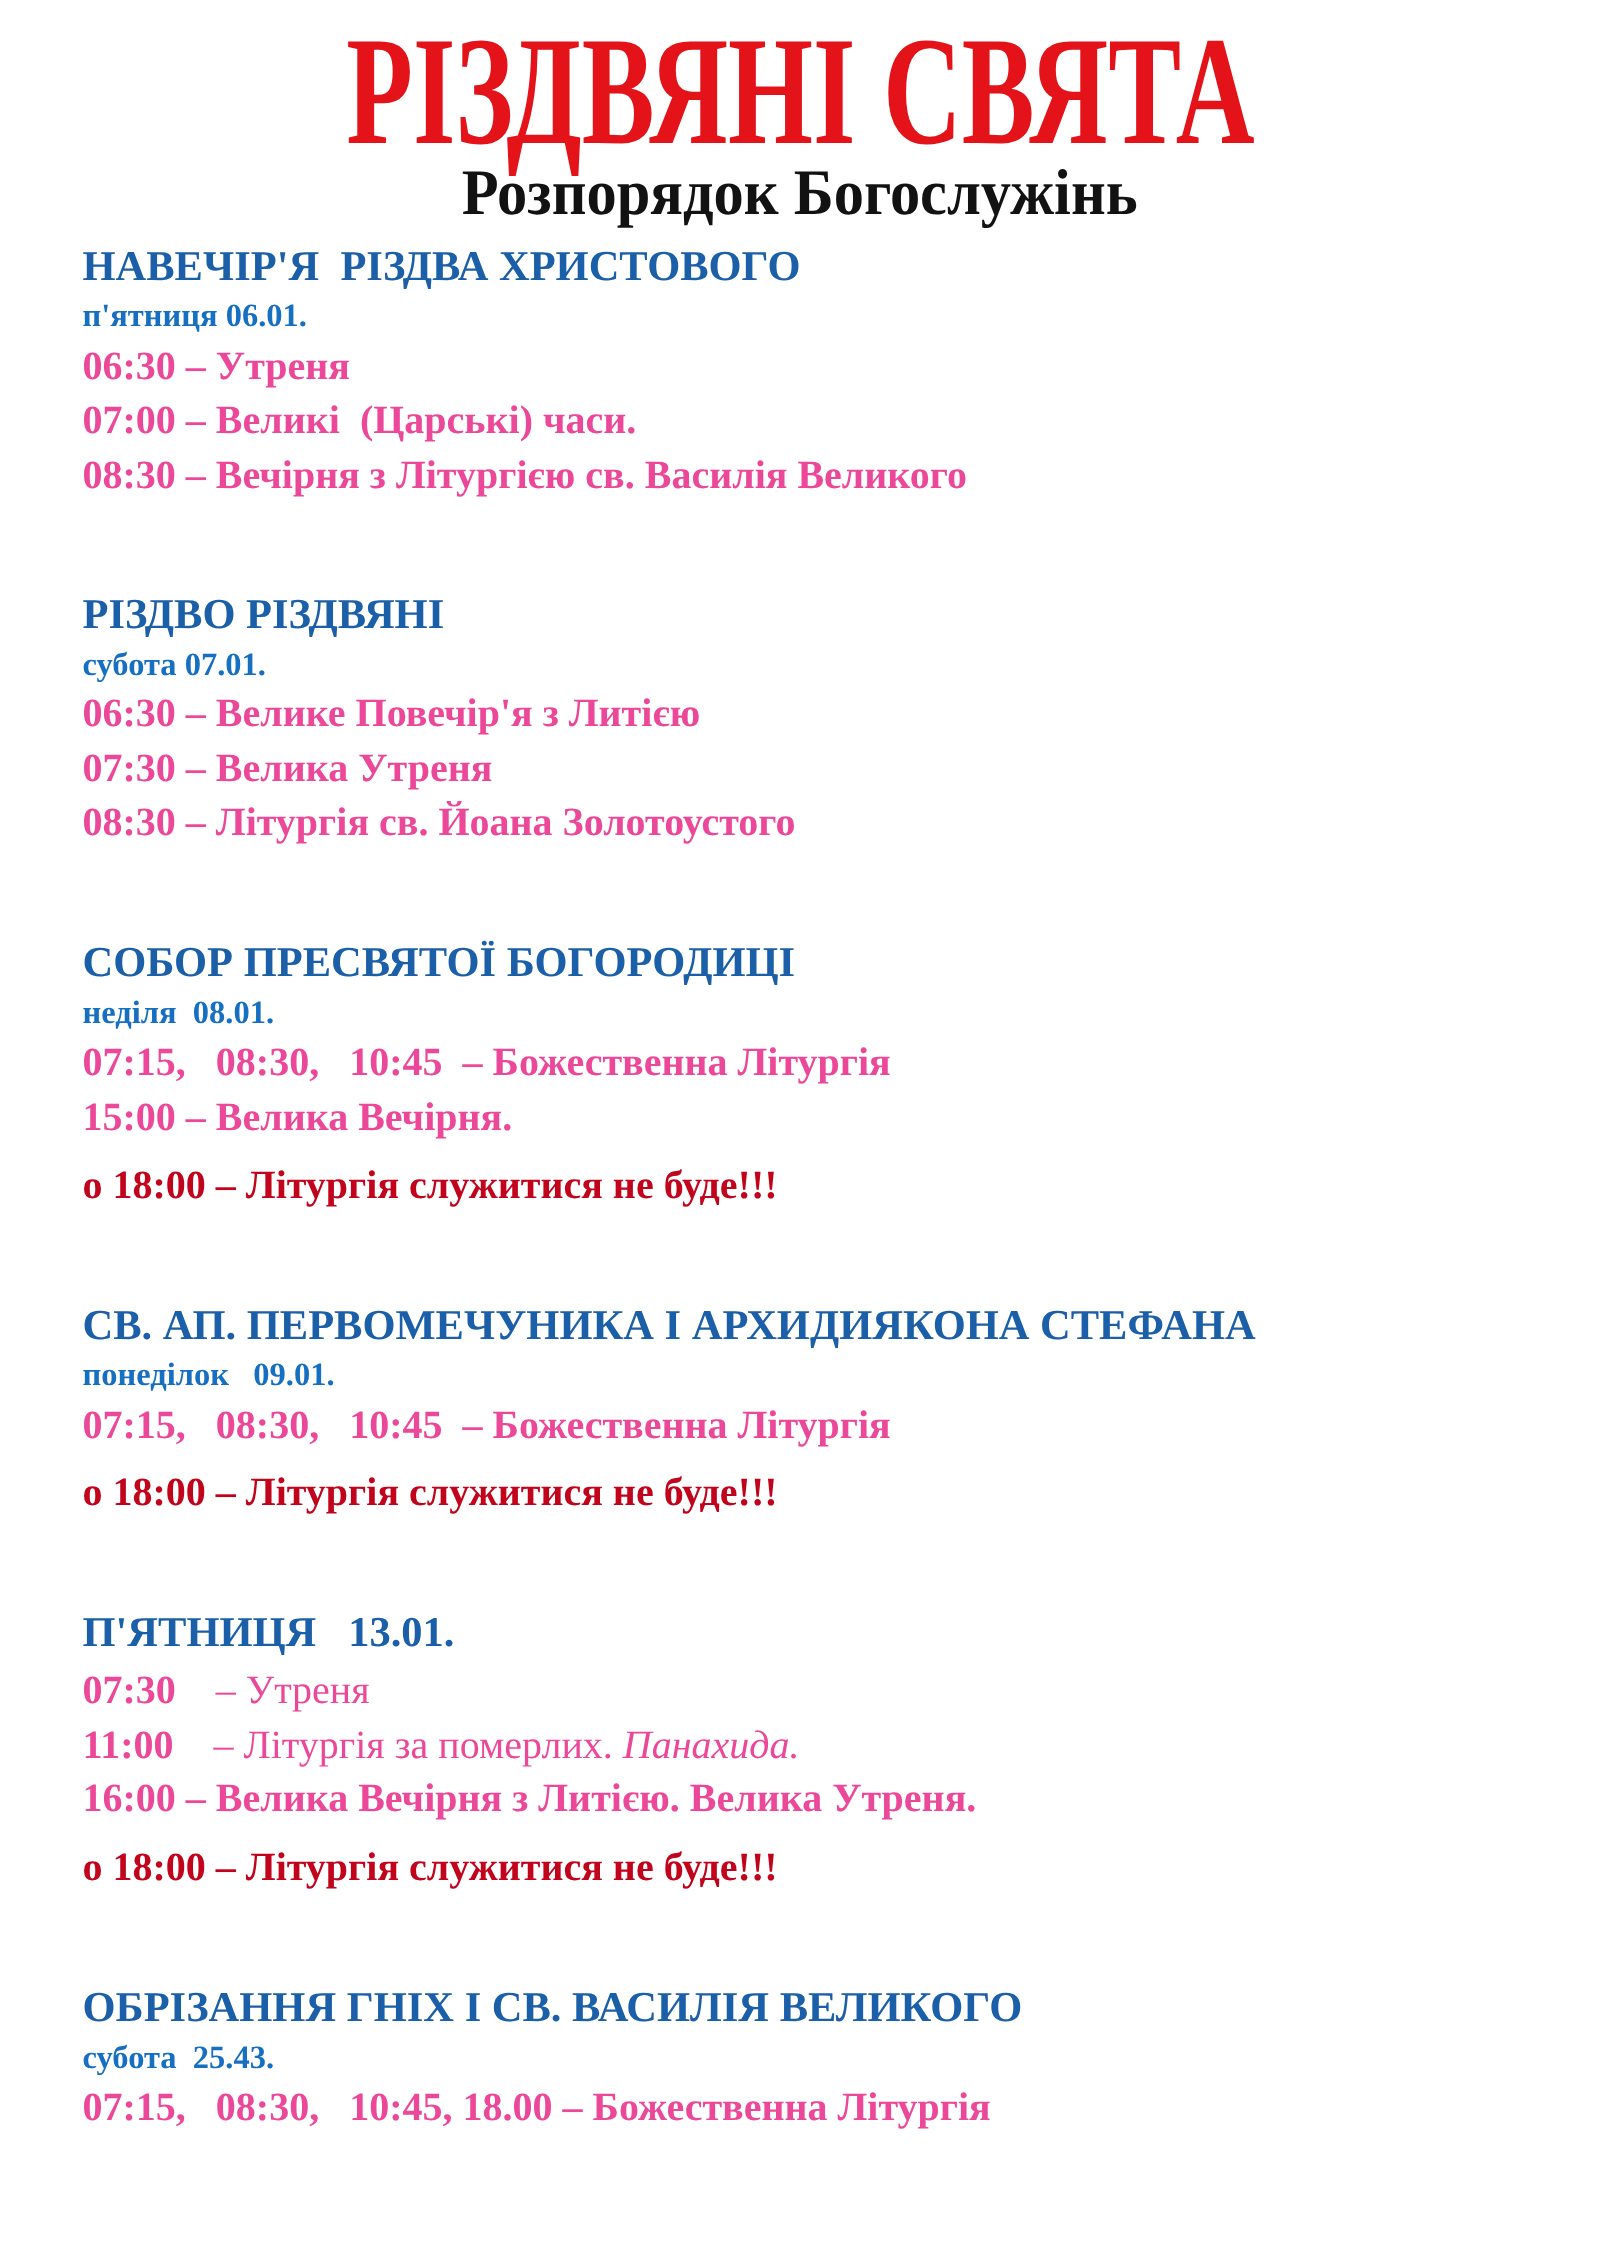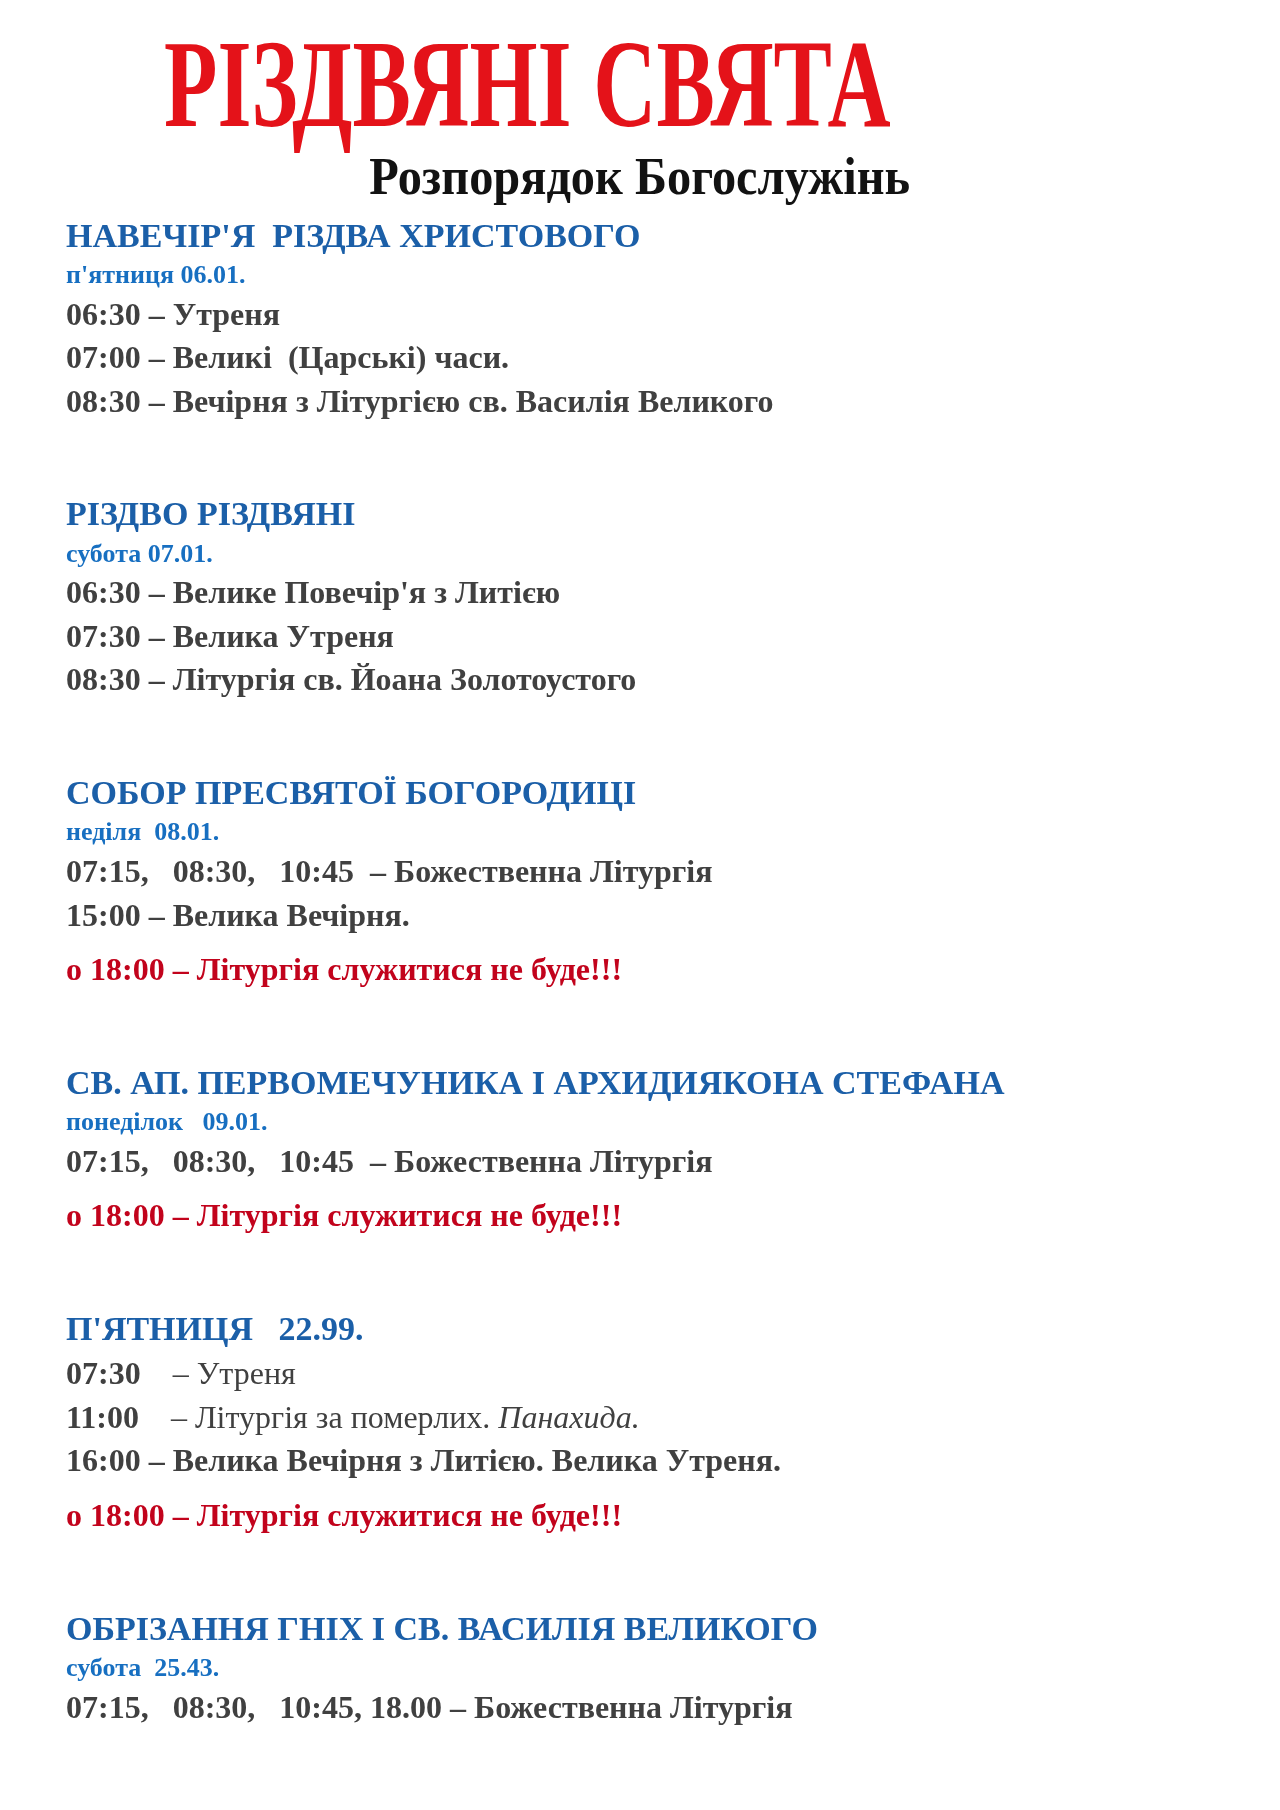"РІЗДВЯНІ СВЯТА" .title { margin: 12px -> 0; text-align: left -> center }
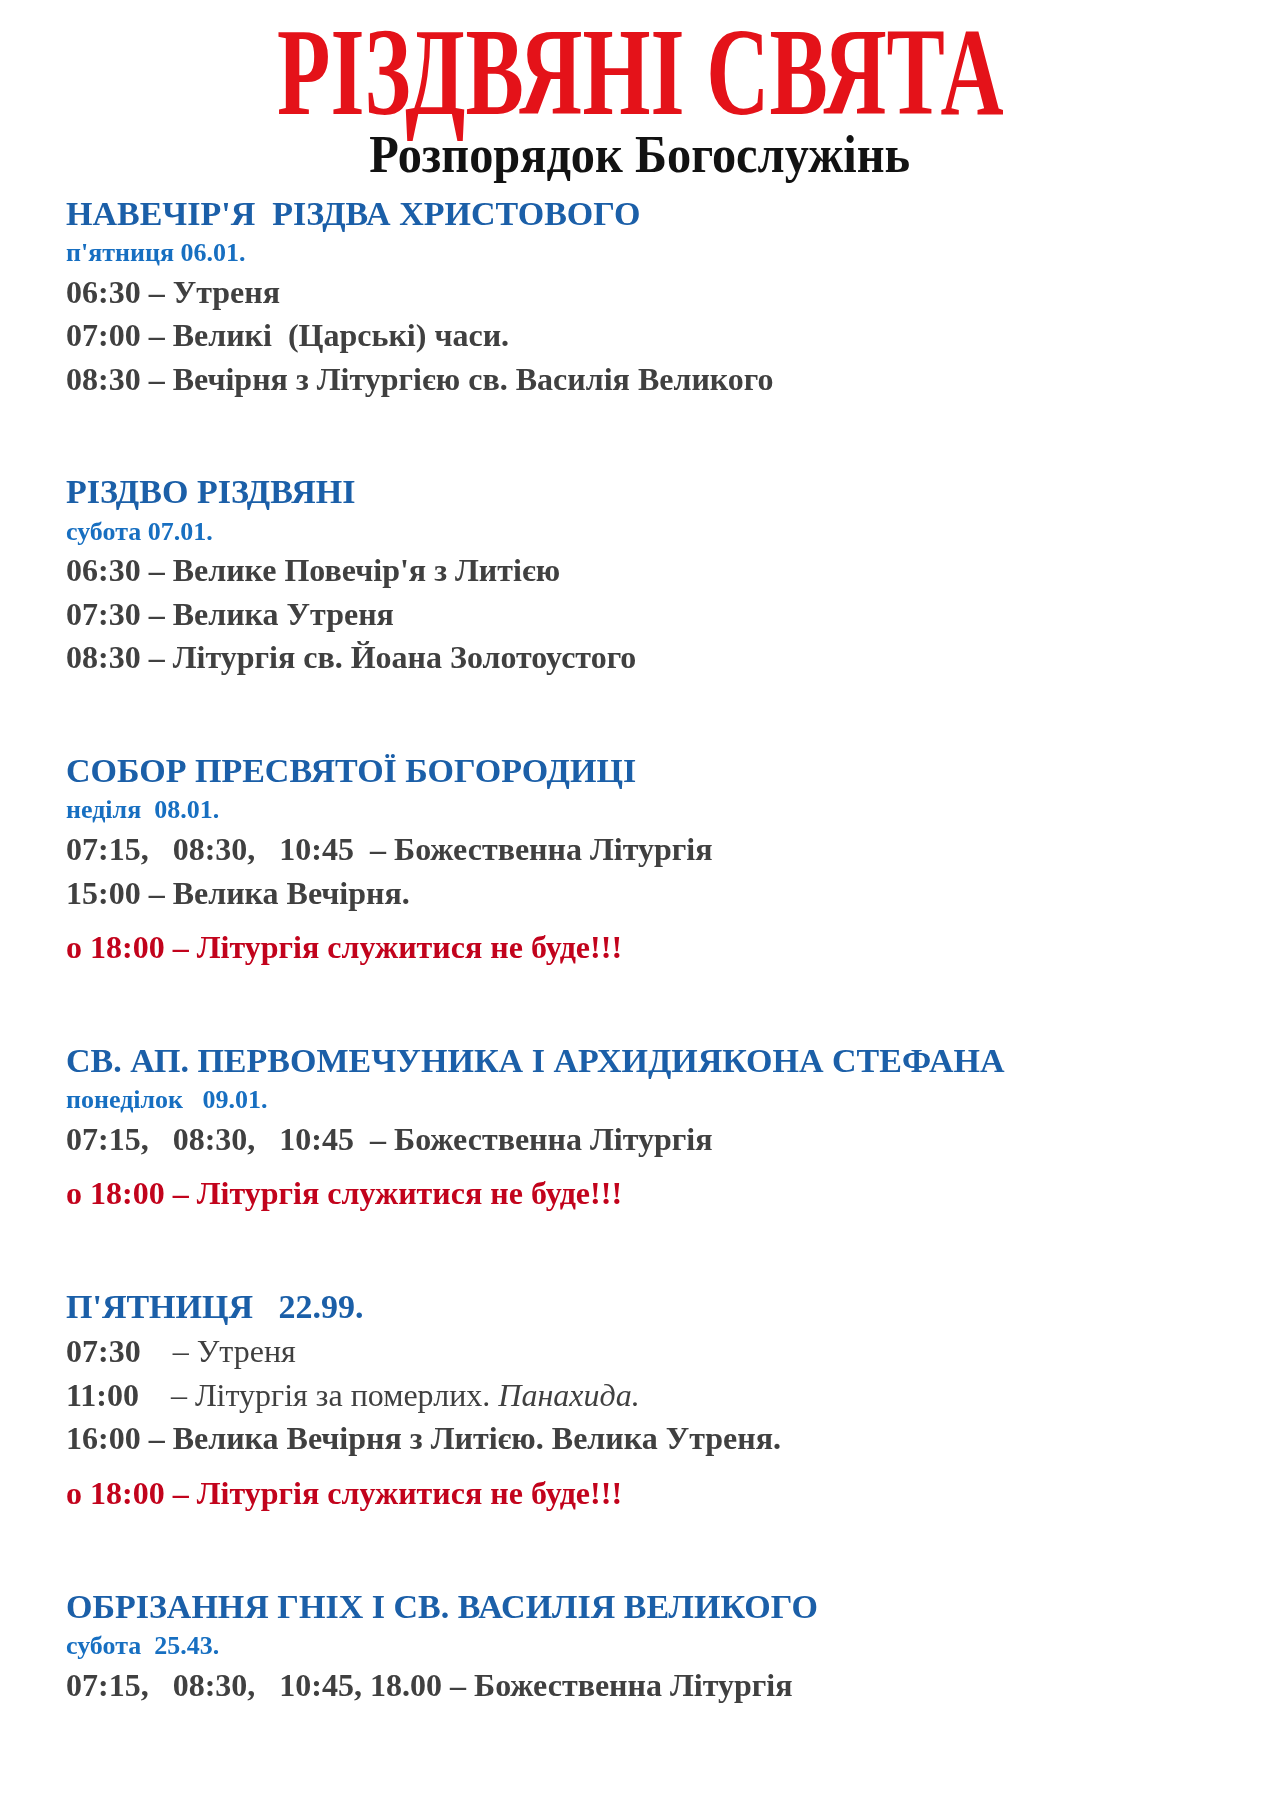"06:30 – Утреня" .line { color: #404040 -> #ec4899 }
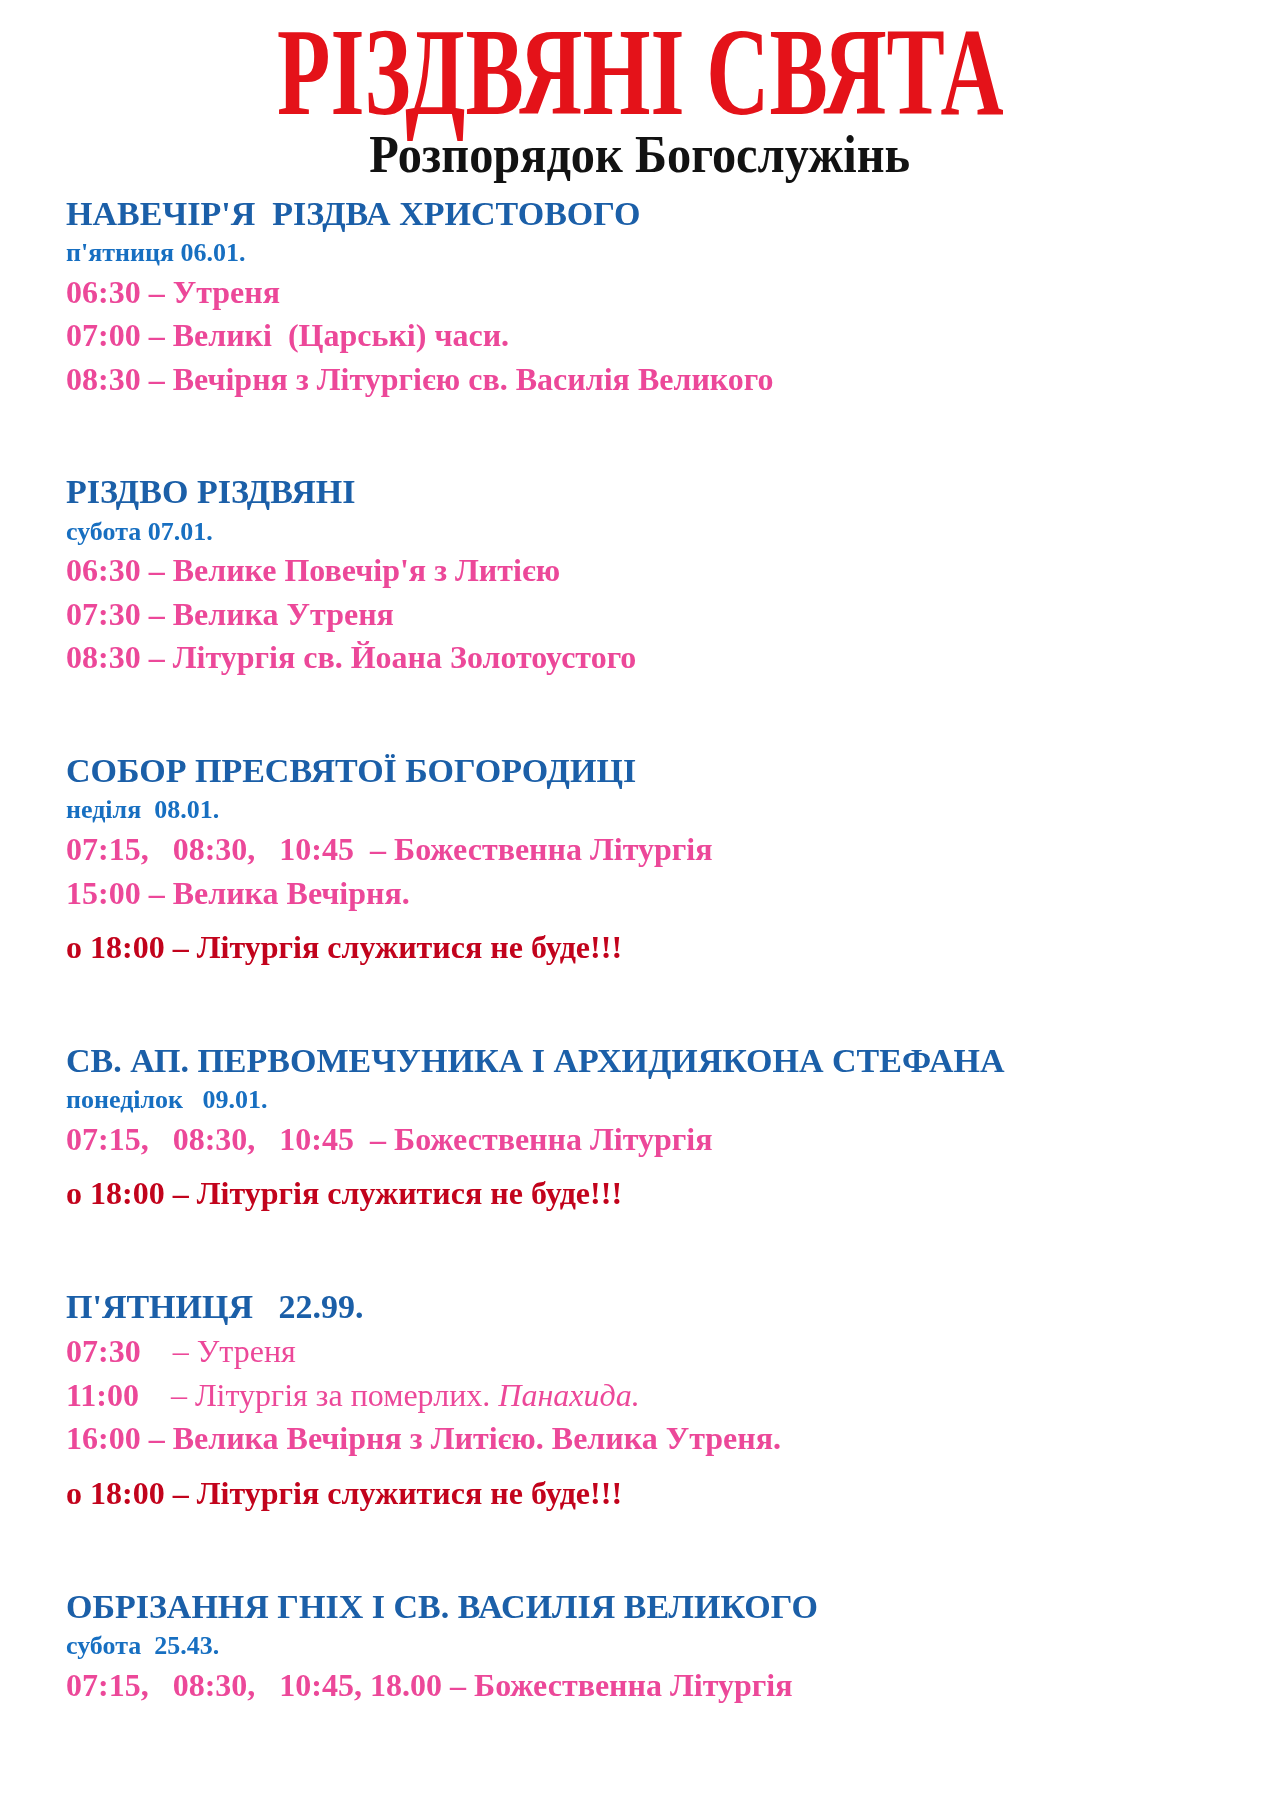"П'ЯТНИЦЯ 22.99." div.heading { text: 22.99 -> 13.01 }
